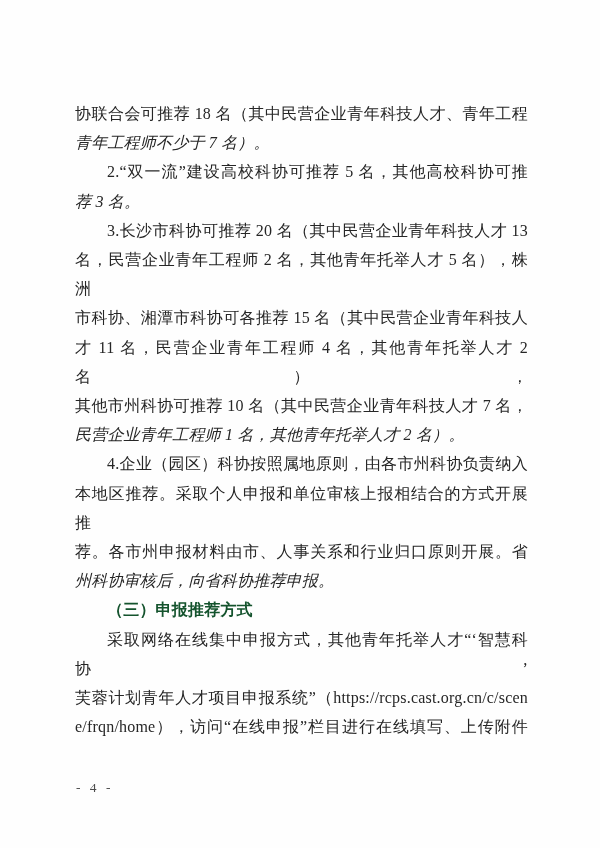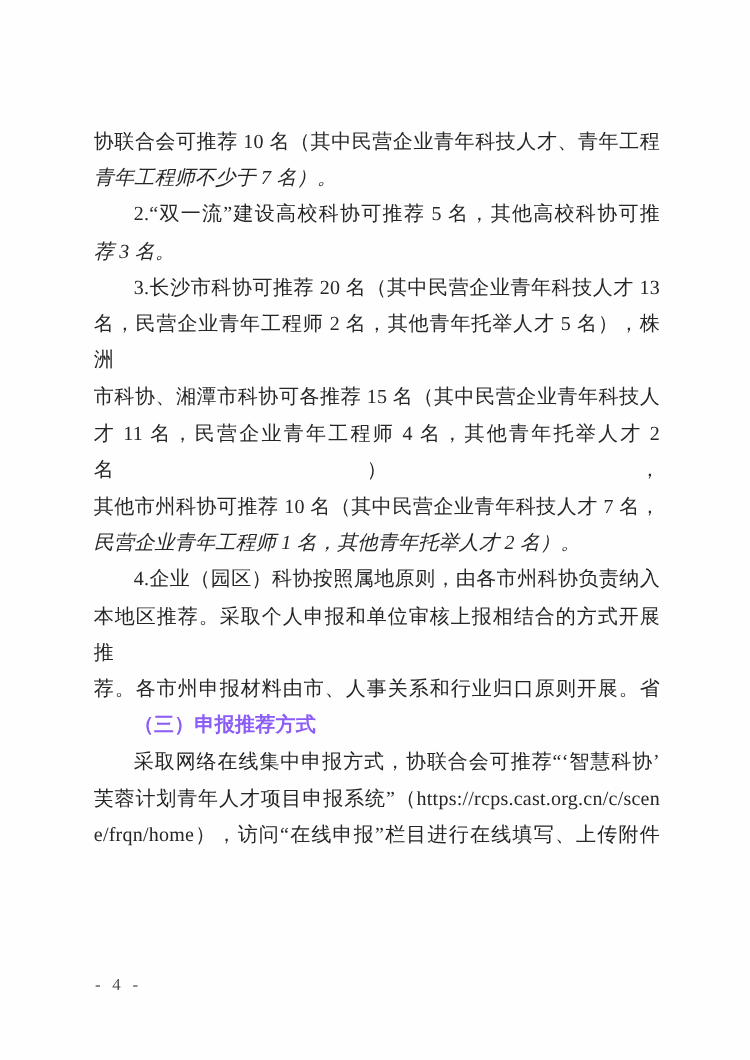"协联合会可推荐 10 名（其中民营企业青年科技人才、青年工程" div.ln { text: 10 -> 18 }
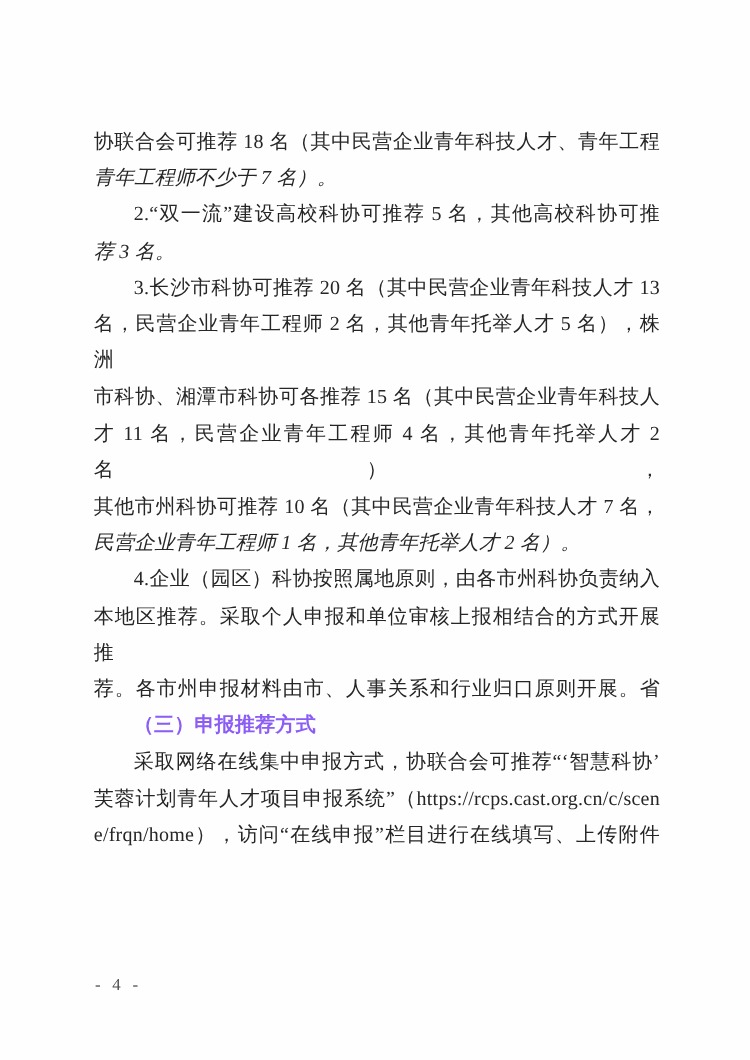"州科协审核后，向省科协推荐申报。" div.ln { html: none -> <div>州科协审核后，向省科协推荐申报。</div> }
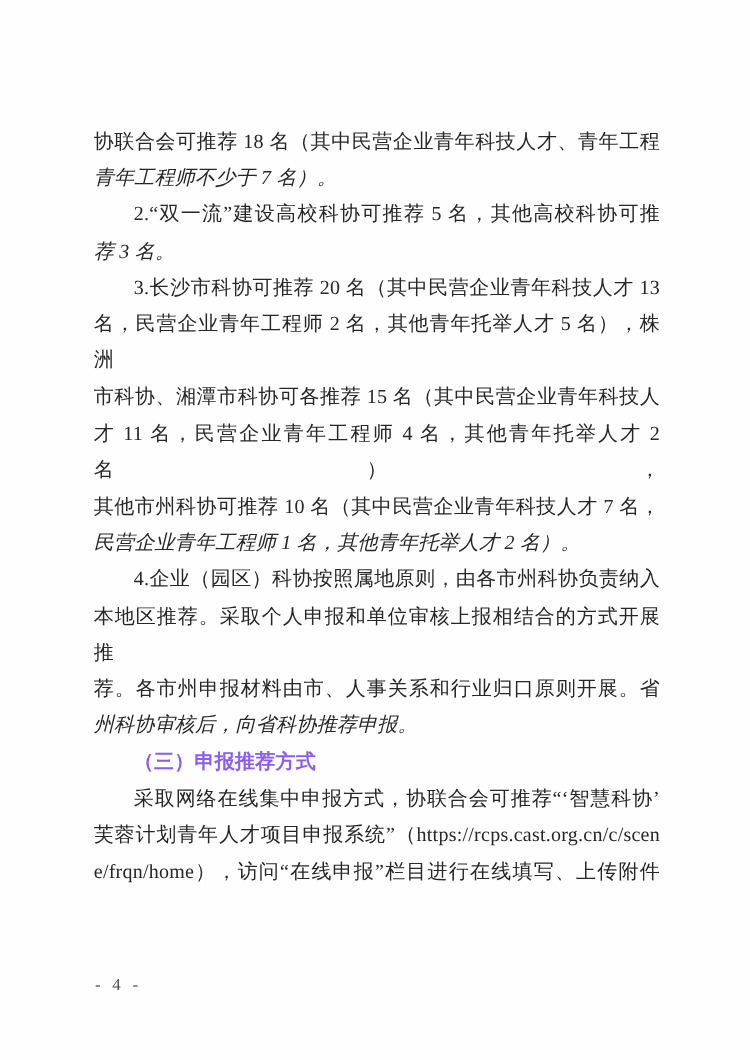"（三）申报推荐方式" .ln.head { color: #8b5cf6 -> #14532d }
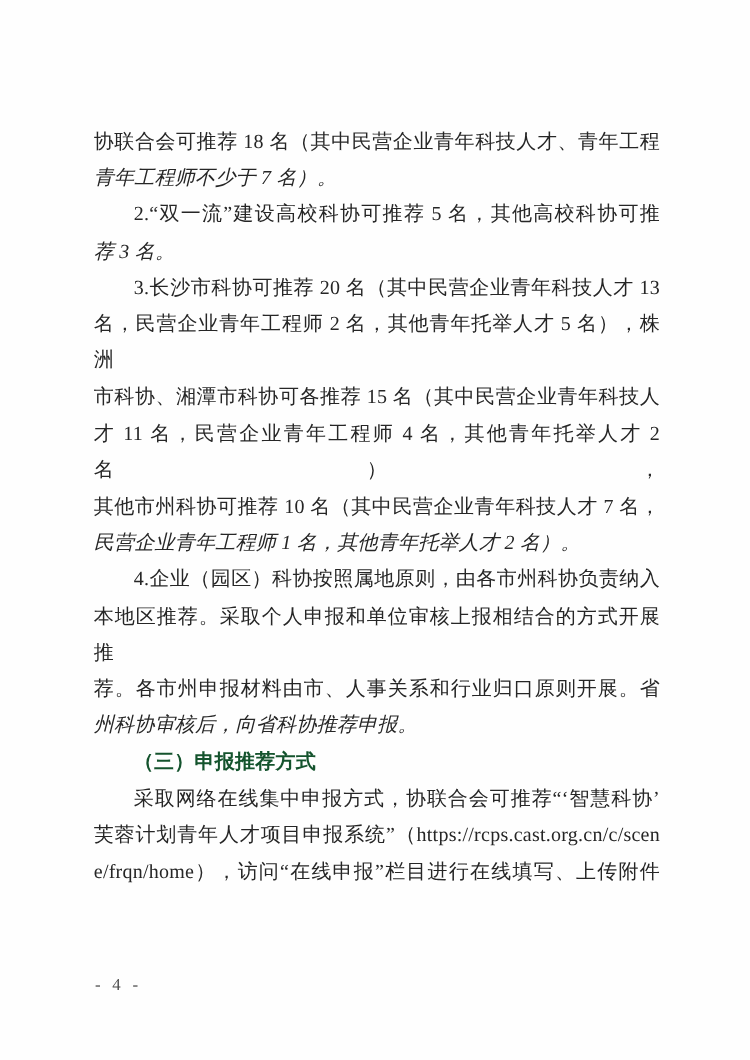"采取网络在线集中申报方式，协联合会可推荐“‘智慧科协’" div.ln { text: 协联合会可推荐 -> 其他青年托举人才 }
